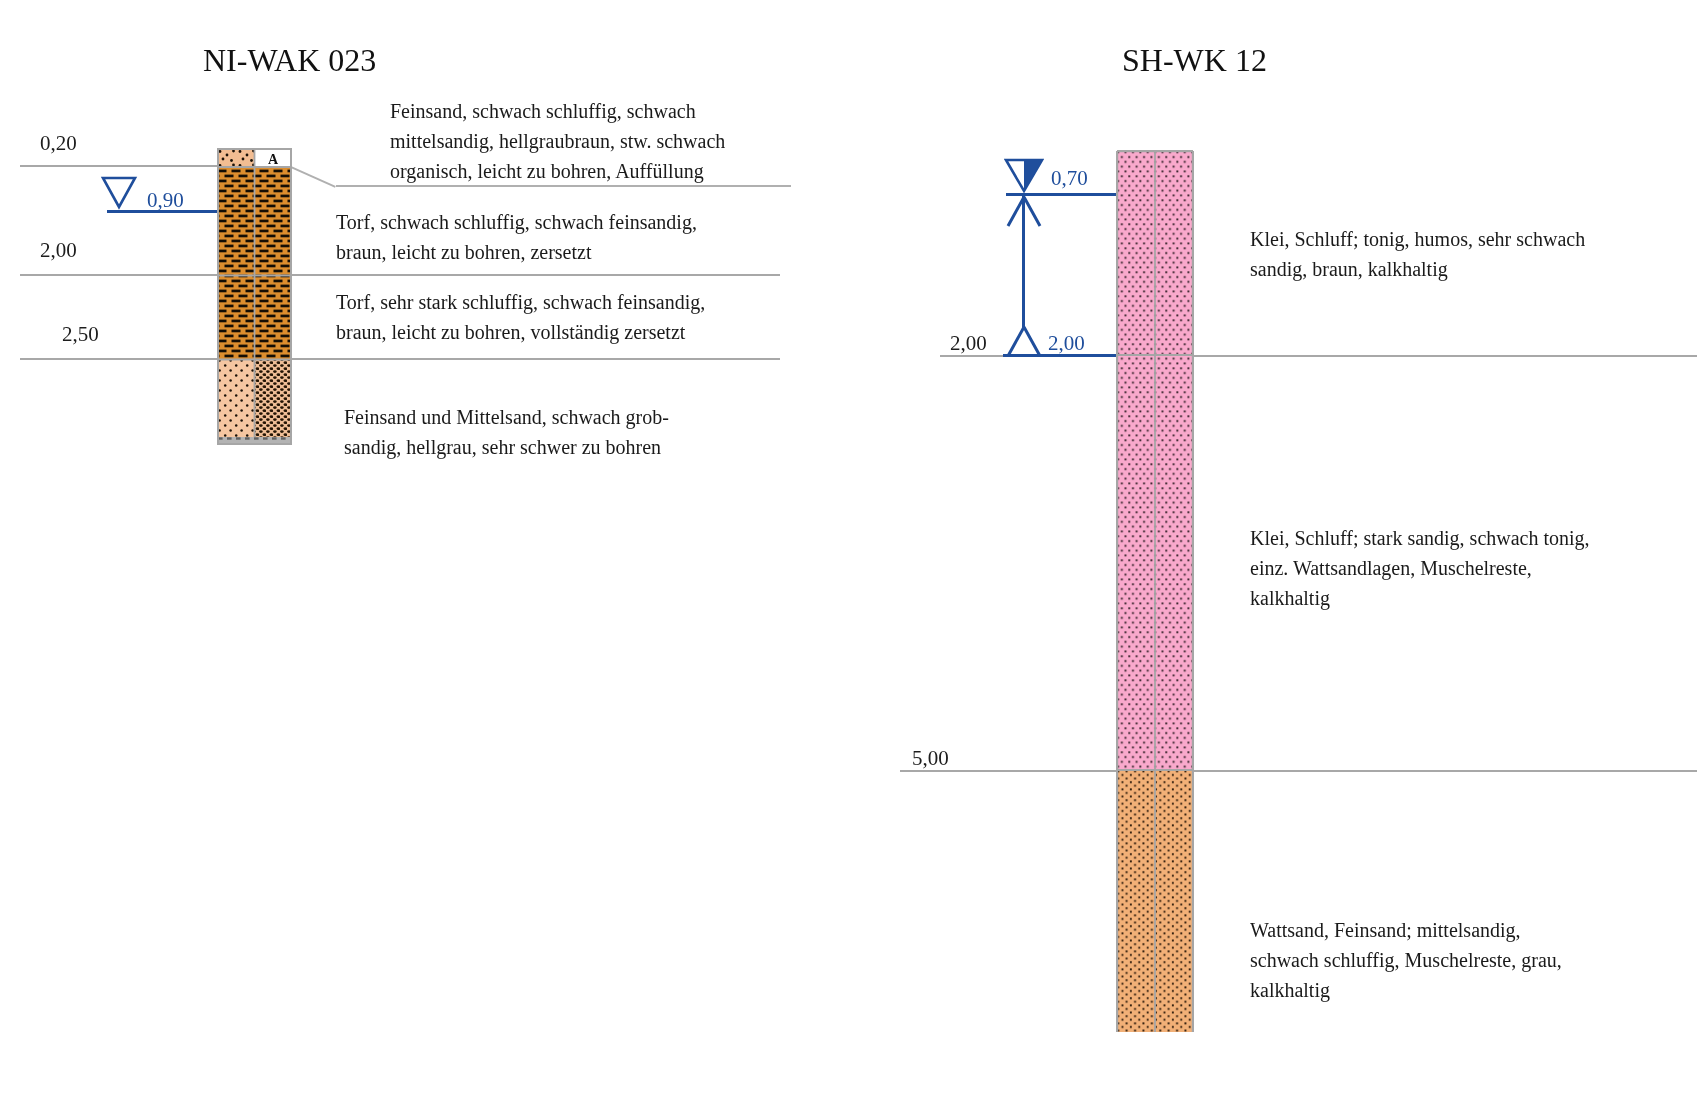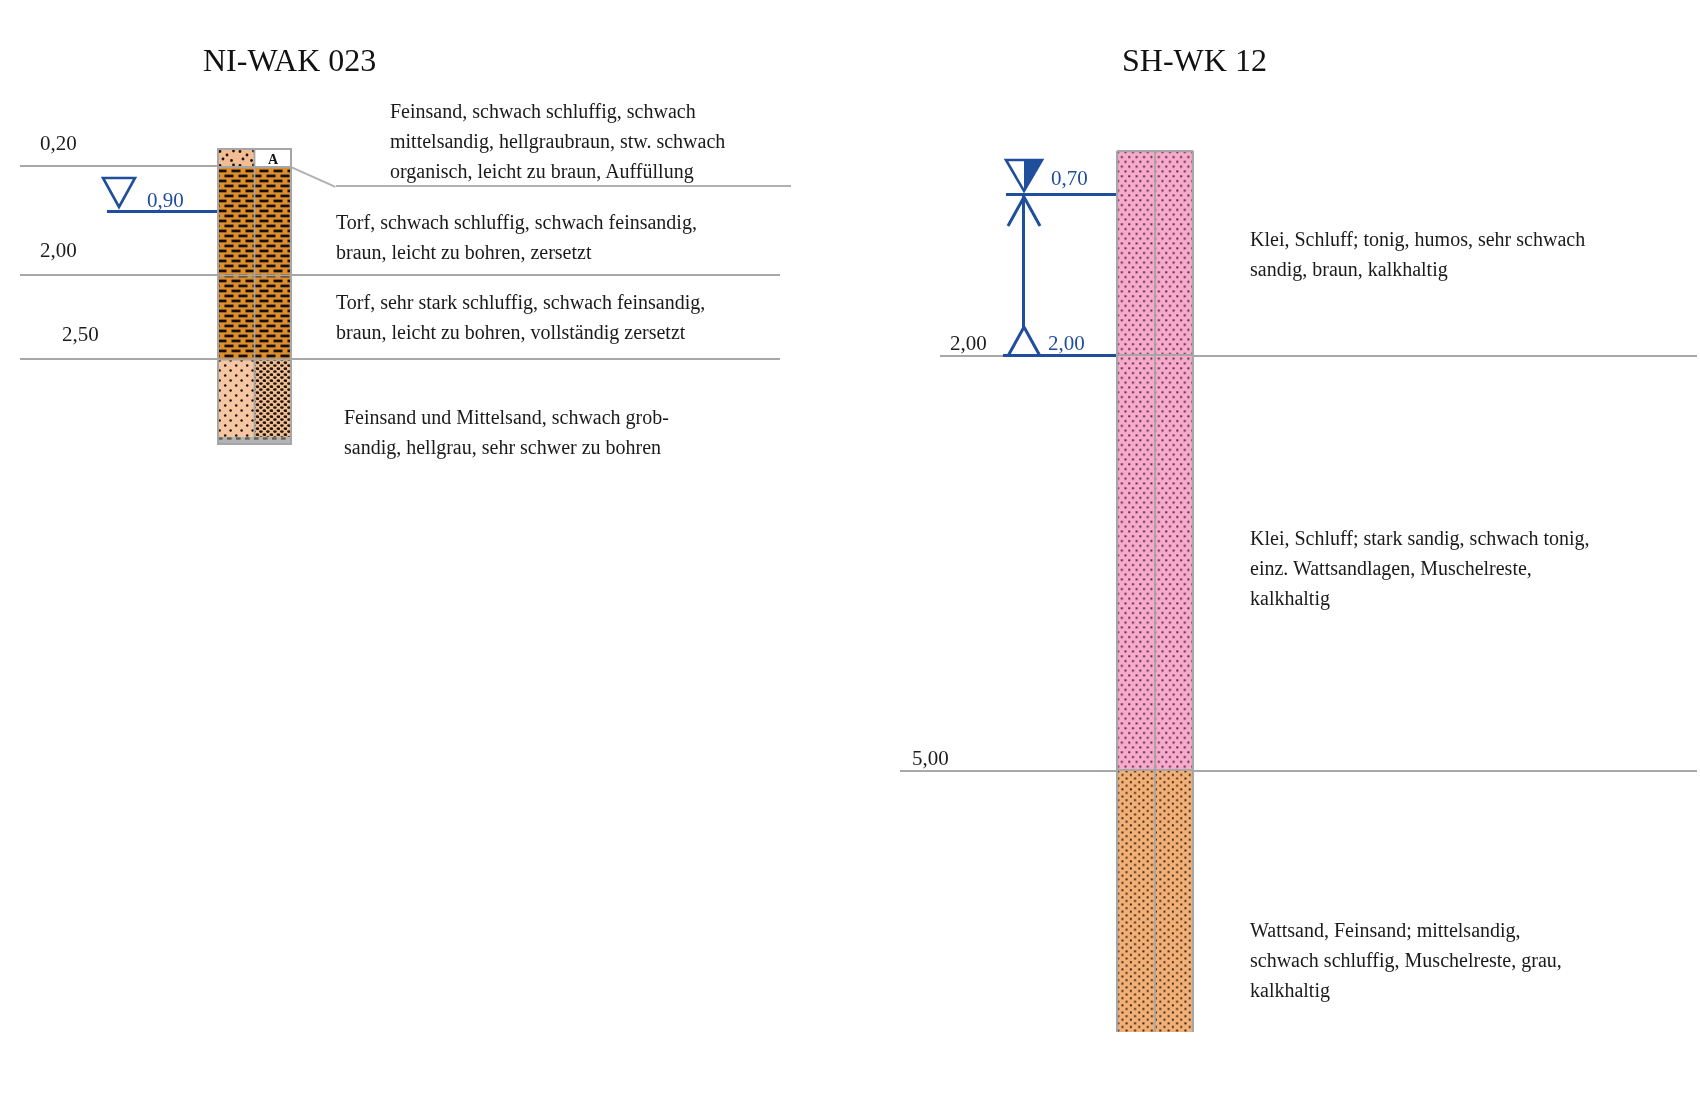"organisch, leicht zu braun, Auffüllung" div { text: braun -> bohren }
